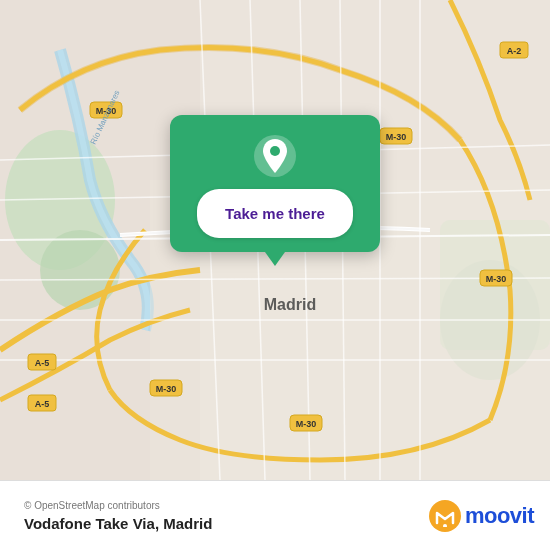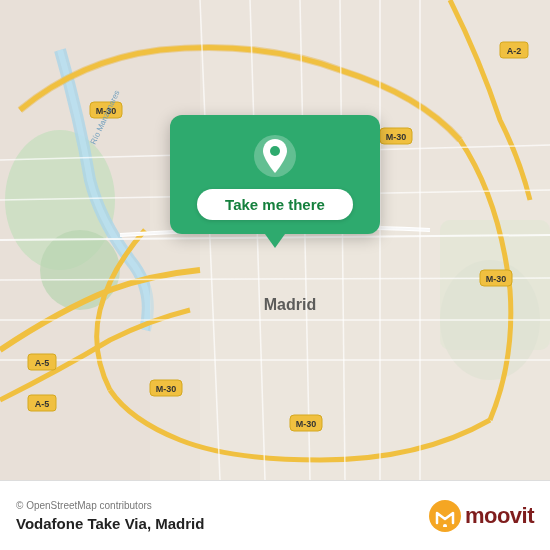"Take me there" #take-me-there-btn { color: #15803d -> #4c1d95; padding: 7px 28px -> 16px 28px }
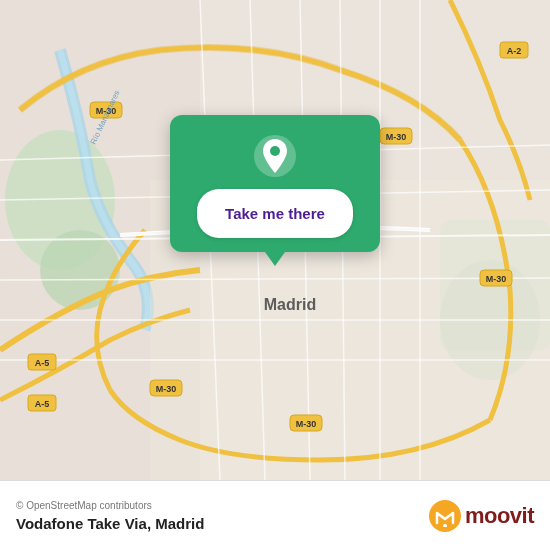"© OpenStreetMap contributors" #bottom-left { margin-left: none -> 8px }
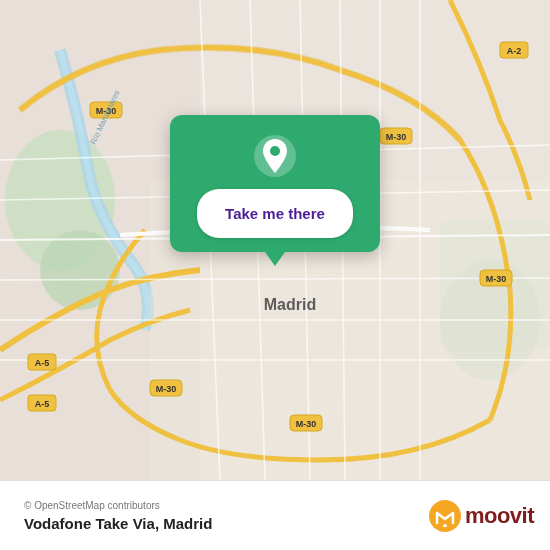"moovit" .moovit-text { color: #7f1d1d -> #1d4ed8 }
